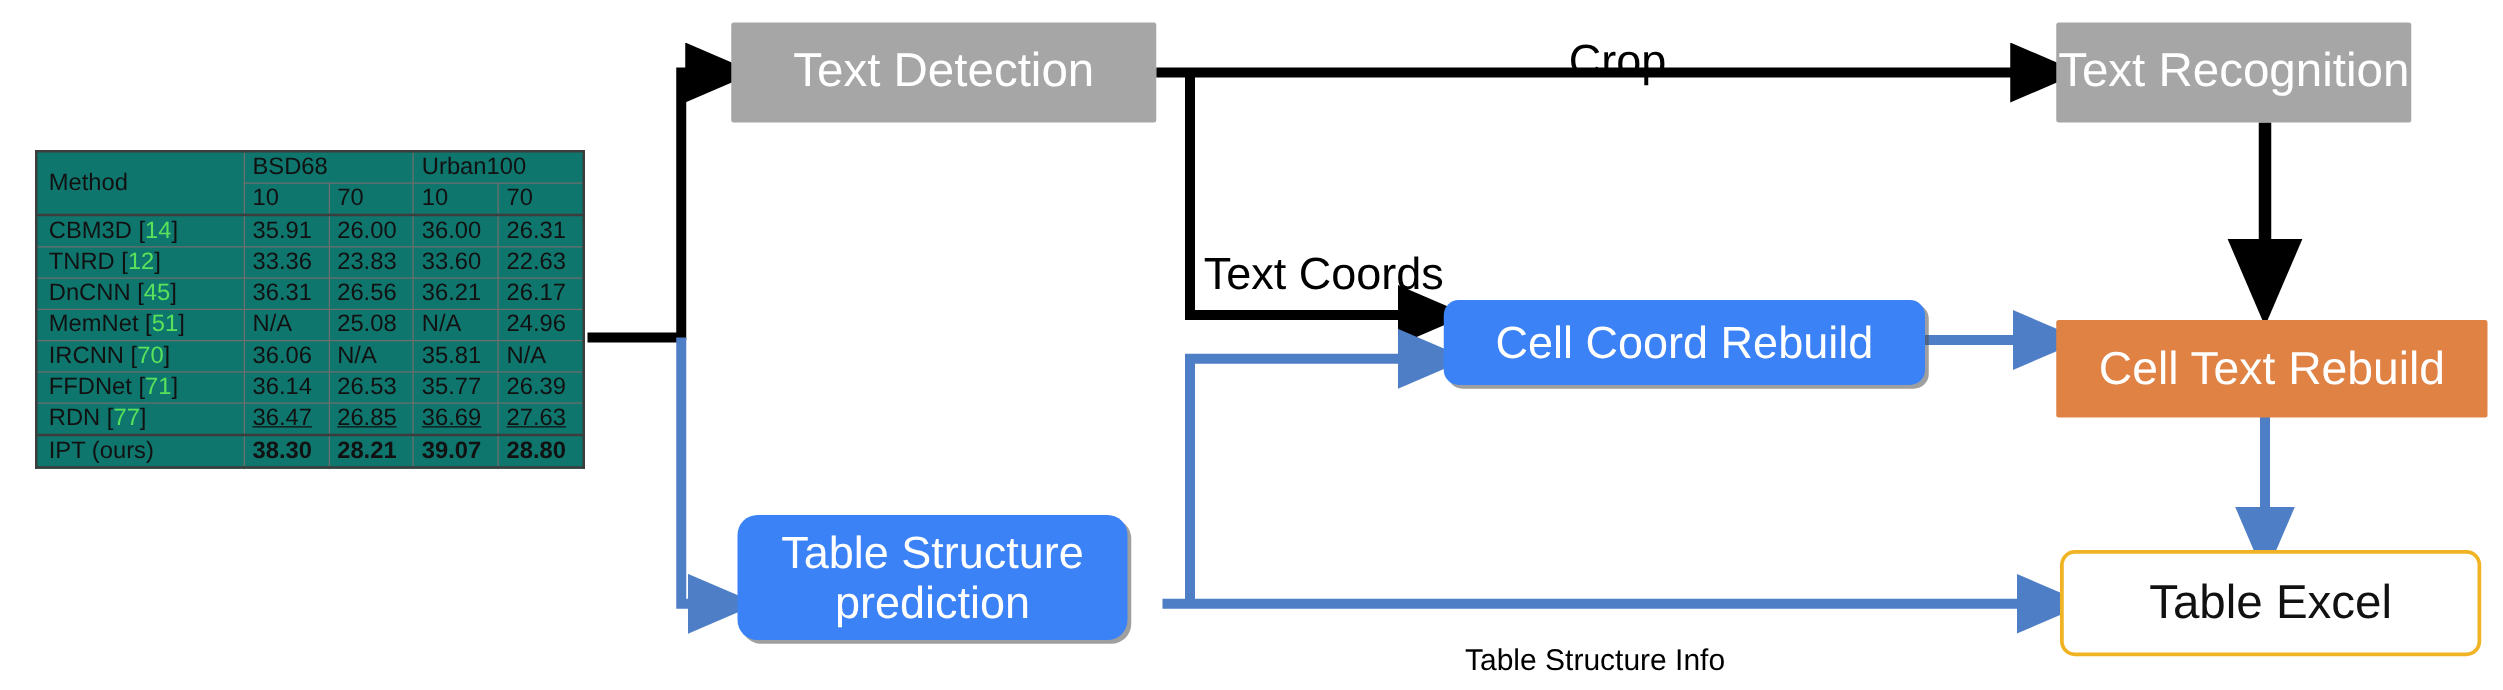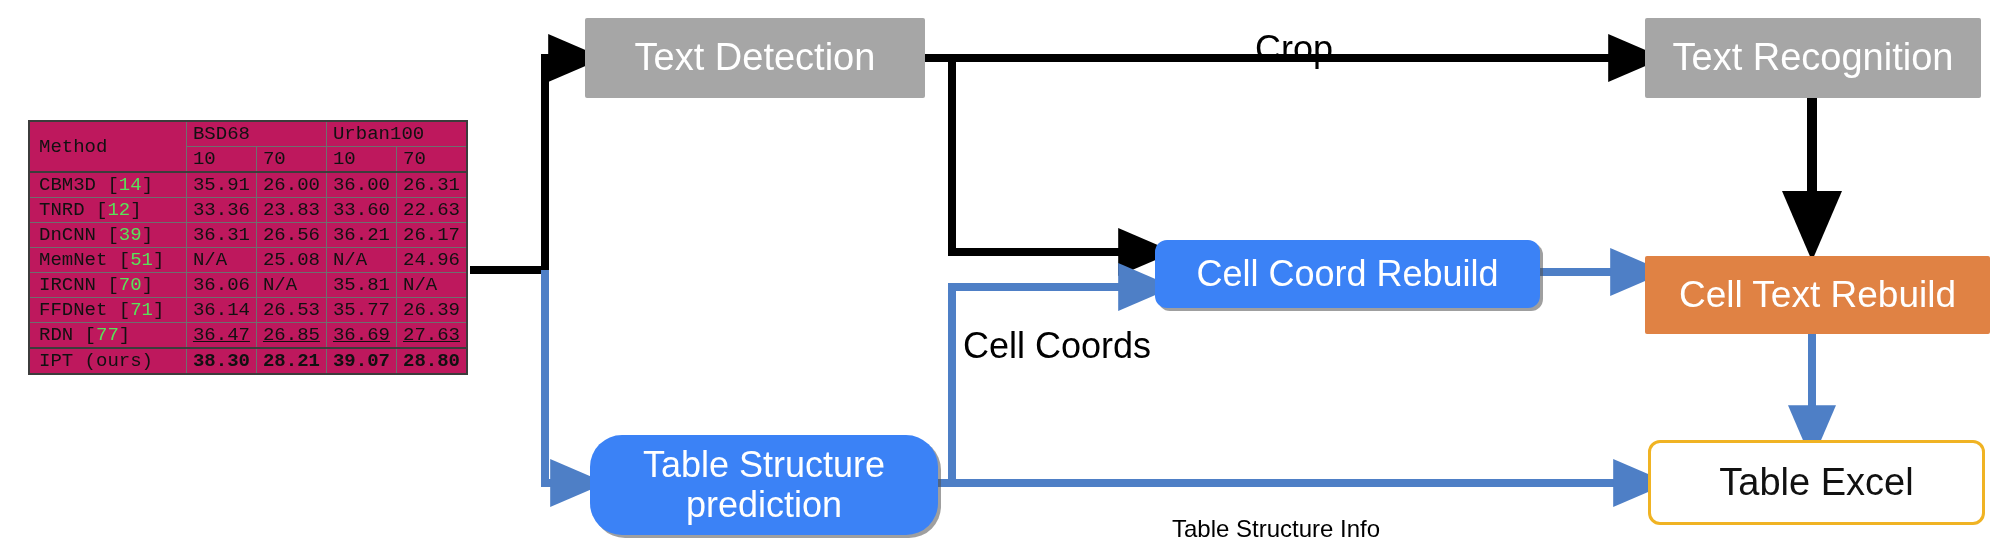"Text Recognition" div.box { width: 336px -> 284px }
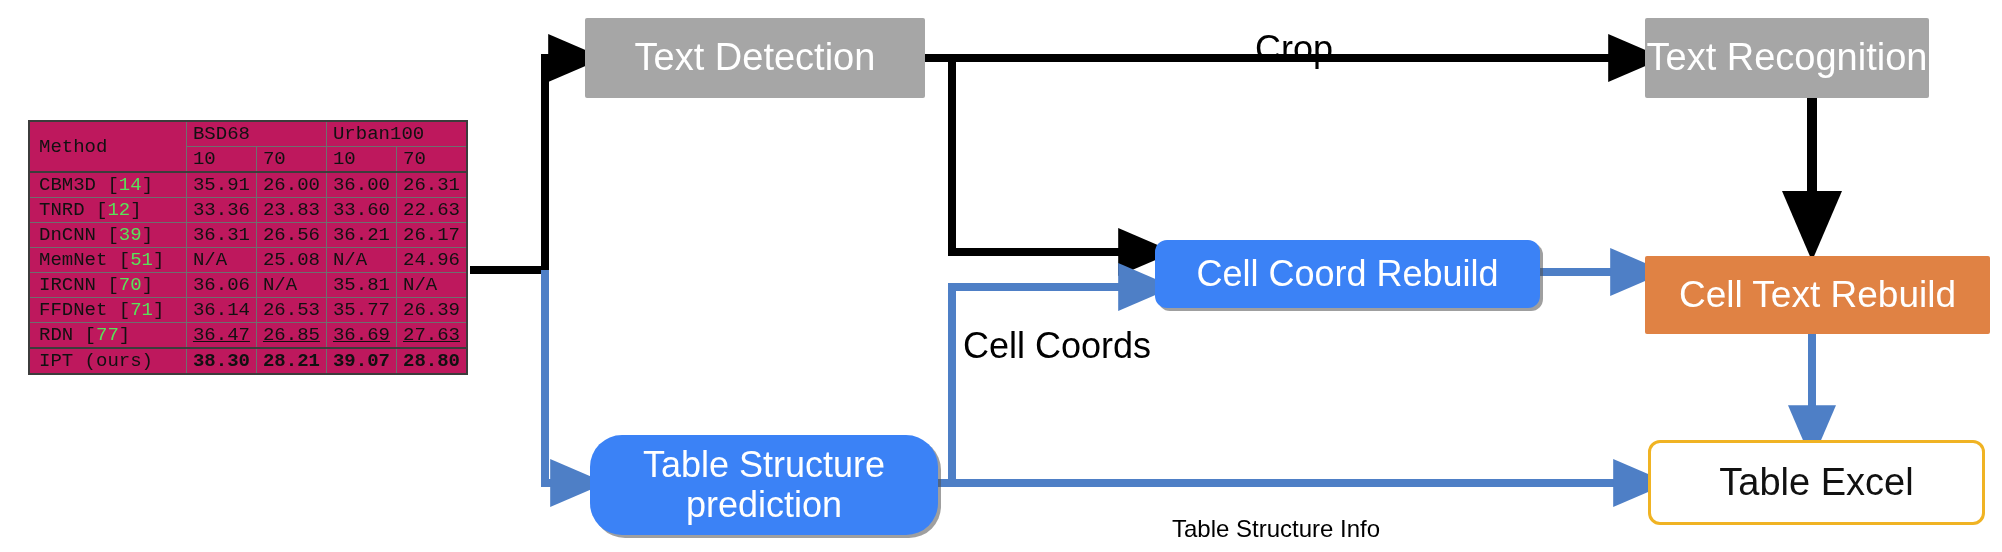"Method" #paper-table { background: #be185d -> #0f766e; font-family: Liberation Mono, monospace -> Liberation Sans, sans-serif }
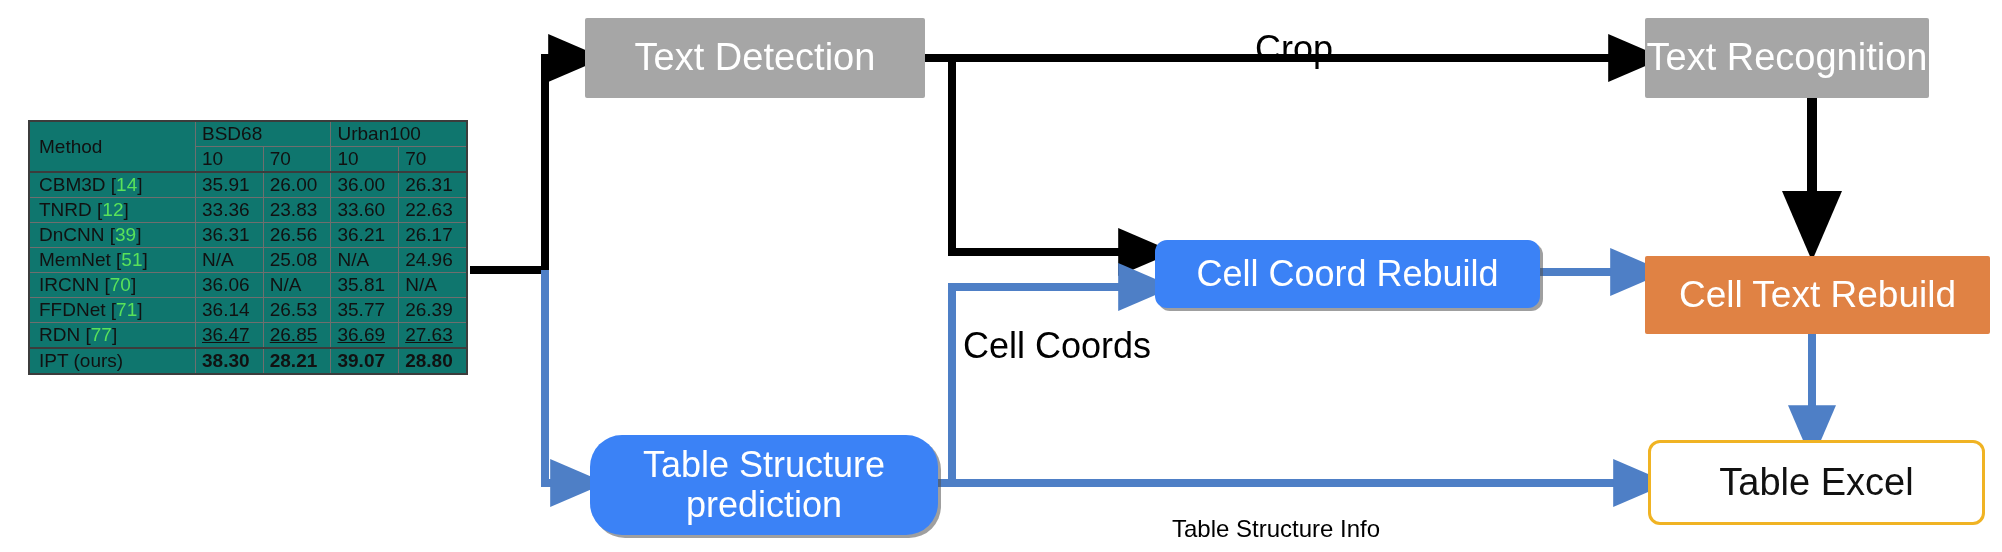"39" span.cite { text: 39 -> 45 }
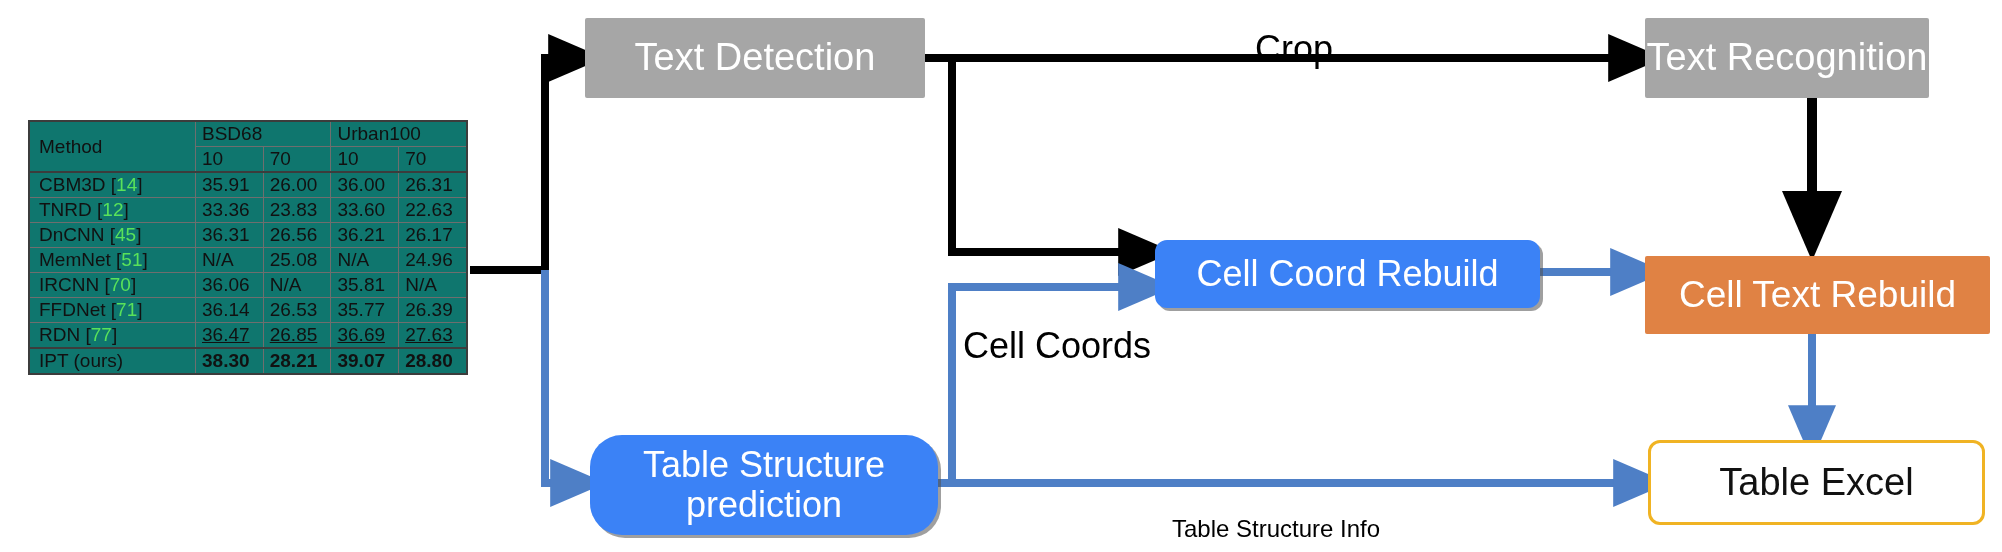"Text Coords" div.edge-label { html: none -> <div>Text Coords</div> }
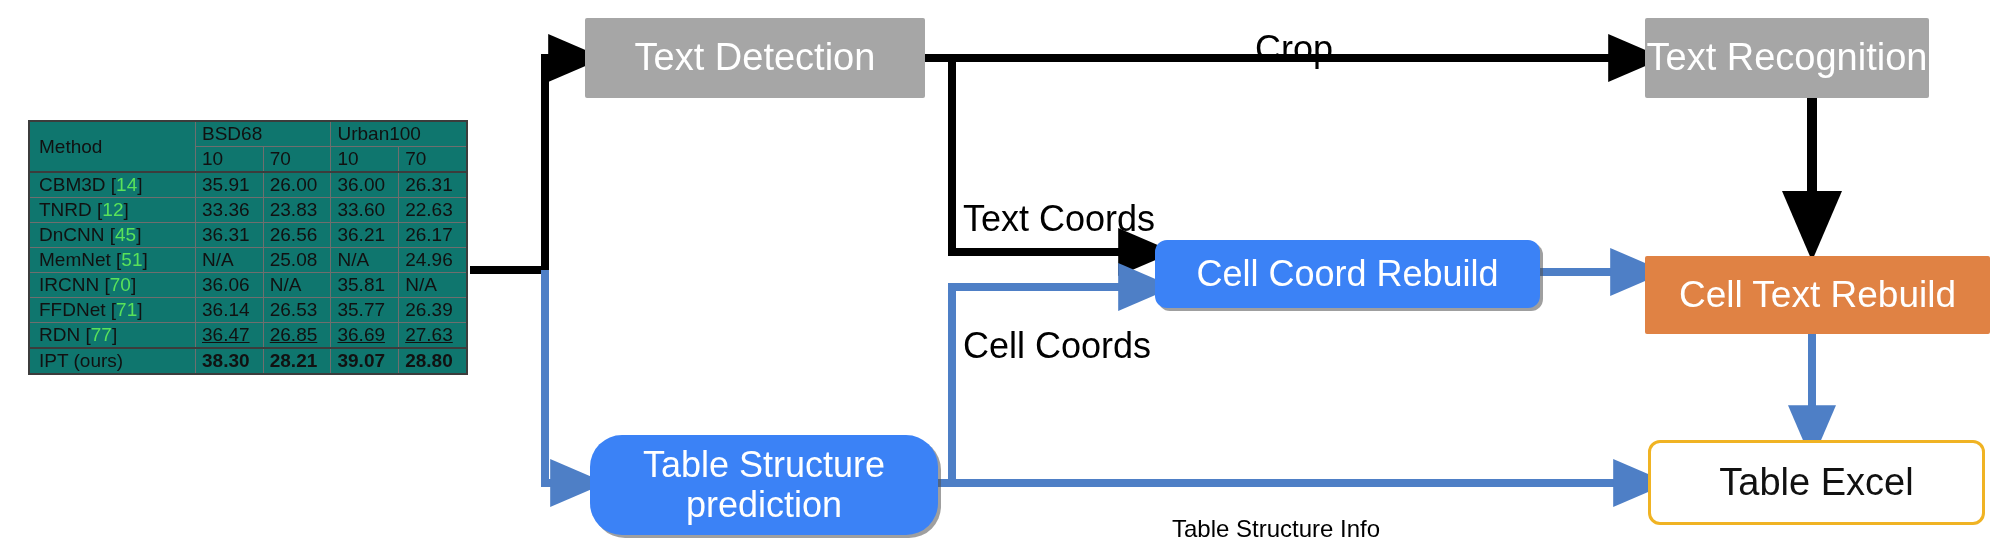"Cell Coords" div.edge-label { html: <div>Cell Coords</div> -> none }
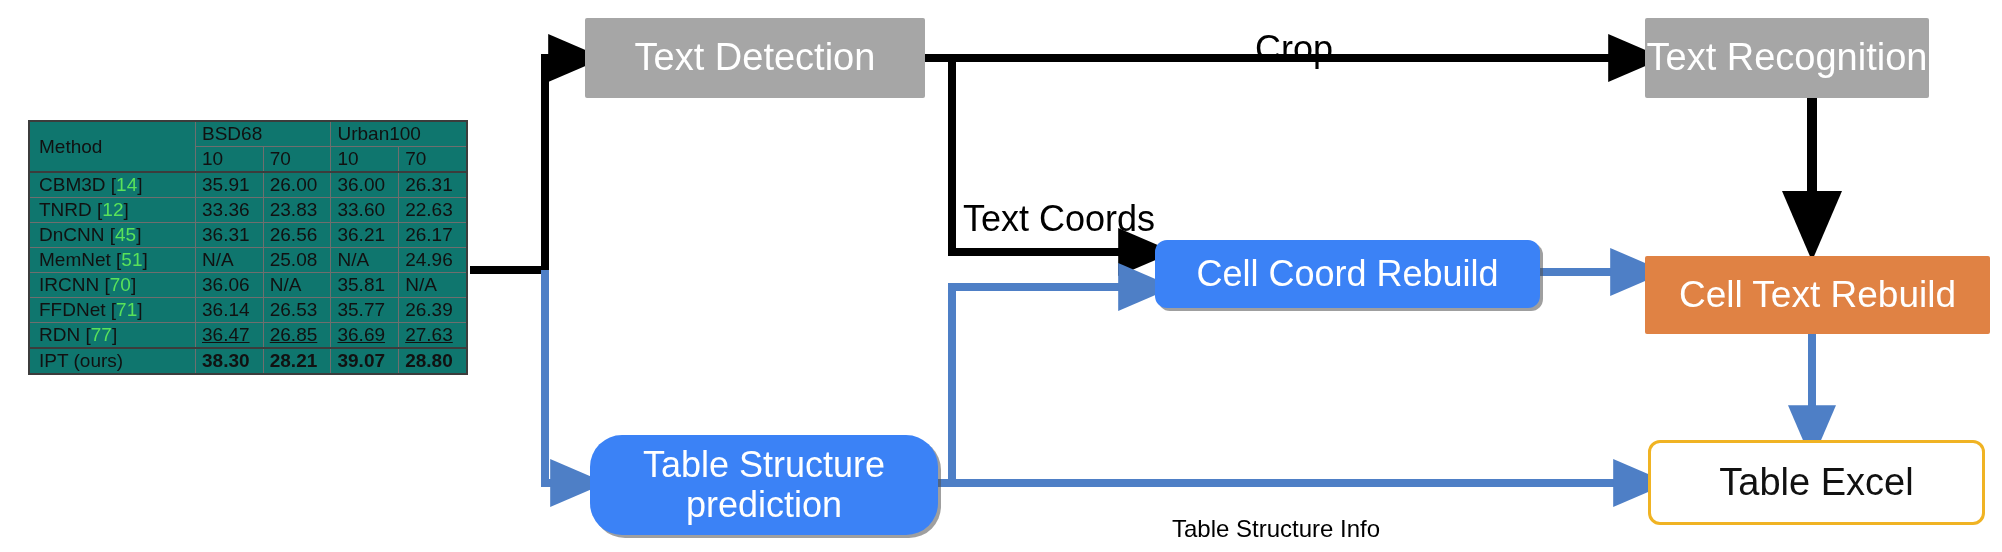"Table Structure" div.box { border-radius: 32px -> 16px; top: 435px -> 412px; width: 348px -> 312px }
